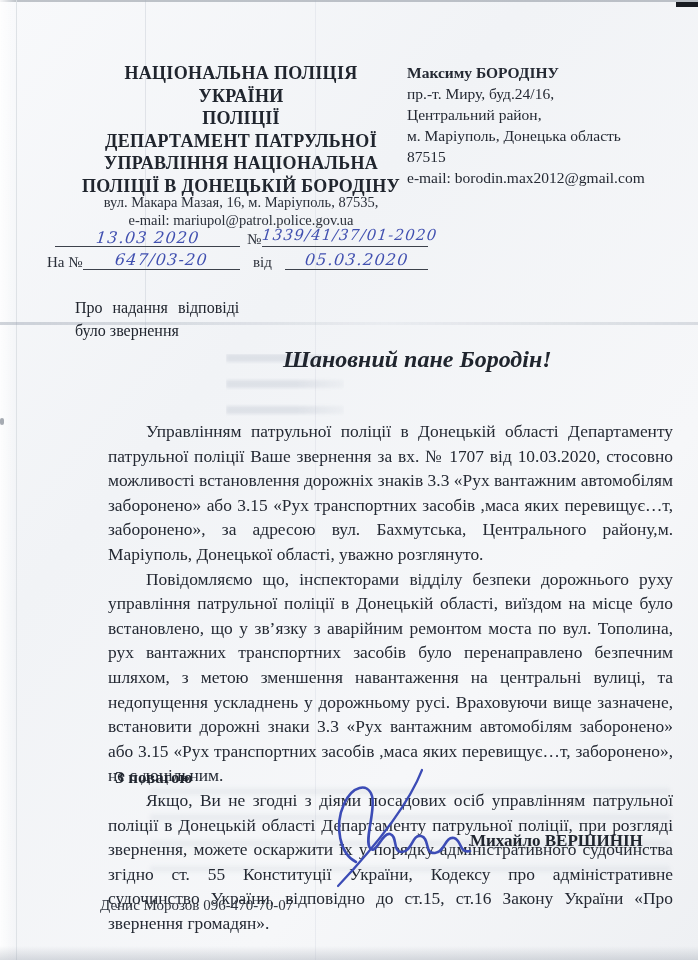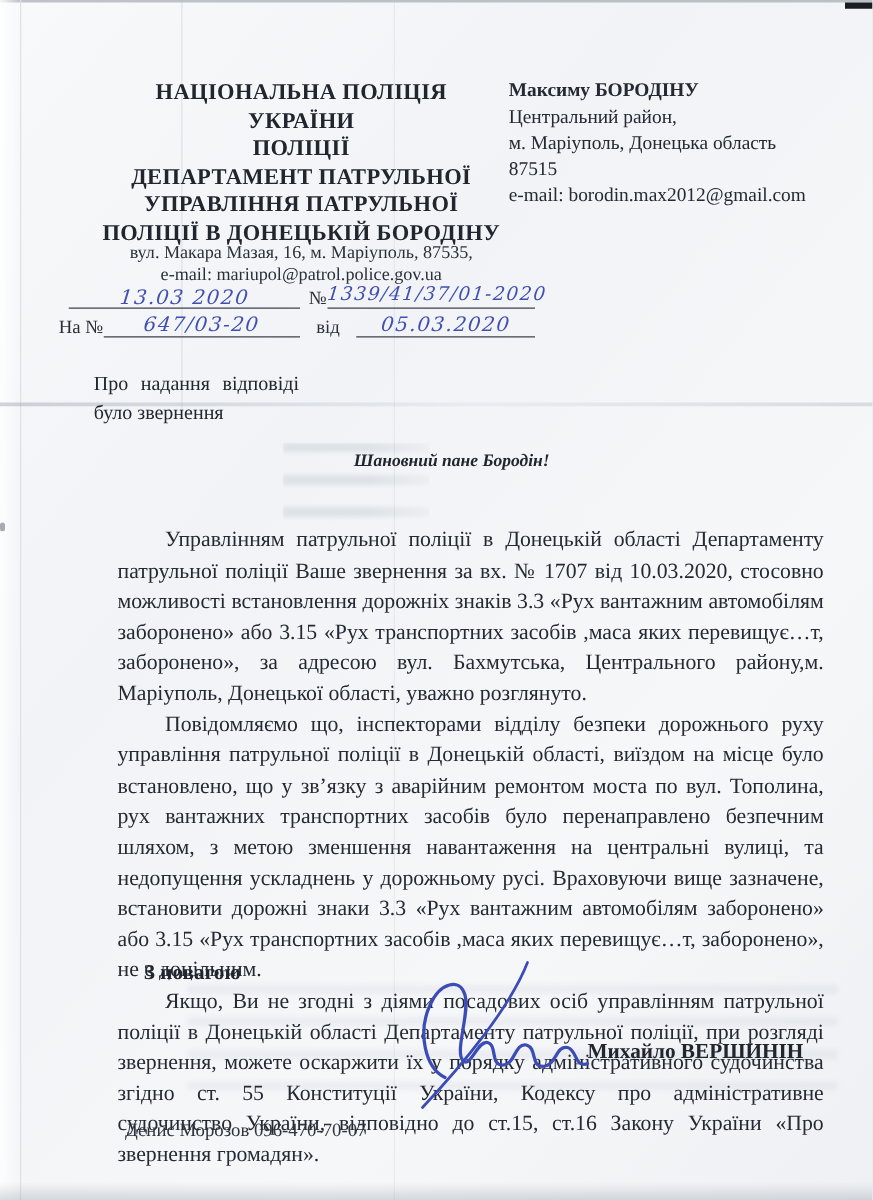"пр.-т. Миру, буд.24/16," div { html: none -> <div>пр.-т. Миру, буд.24/16,</div> }
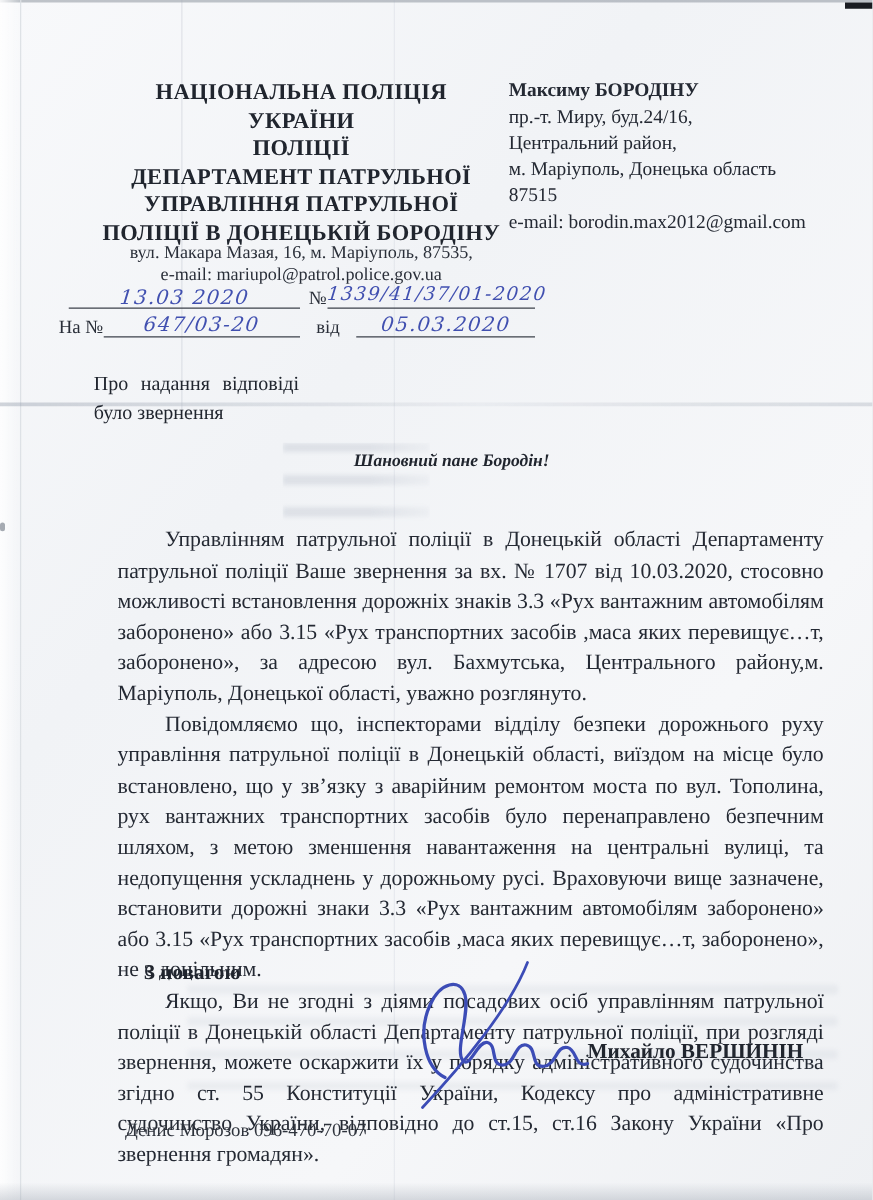"УПРАВЛІННЯ ПАТРУЛЬНОЇ" div { text: ПАТРУЛЬНОЇ -> НАЦІОНАЛЬНА }
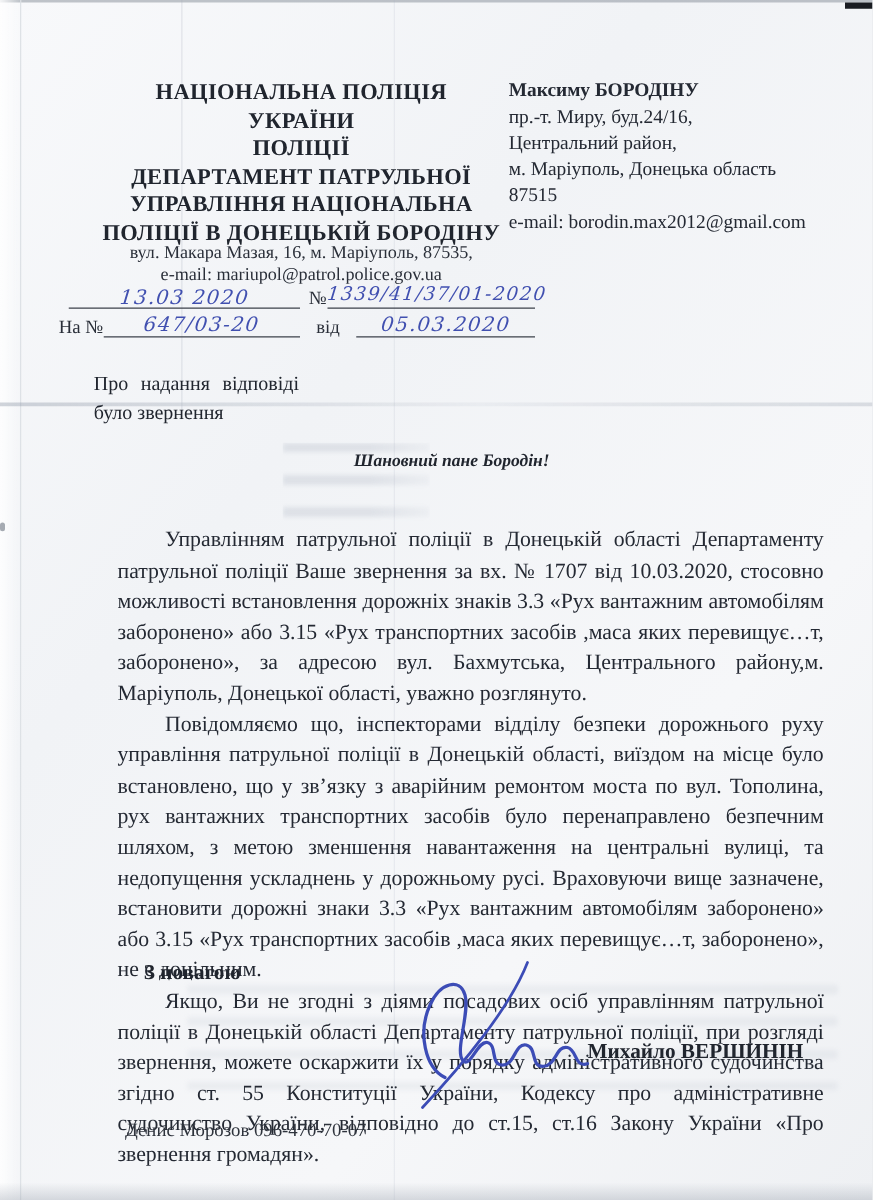"Шановний пане Бородін!" .salutation { font-size: 14px -> 24px; top: 362px -> 346px }
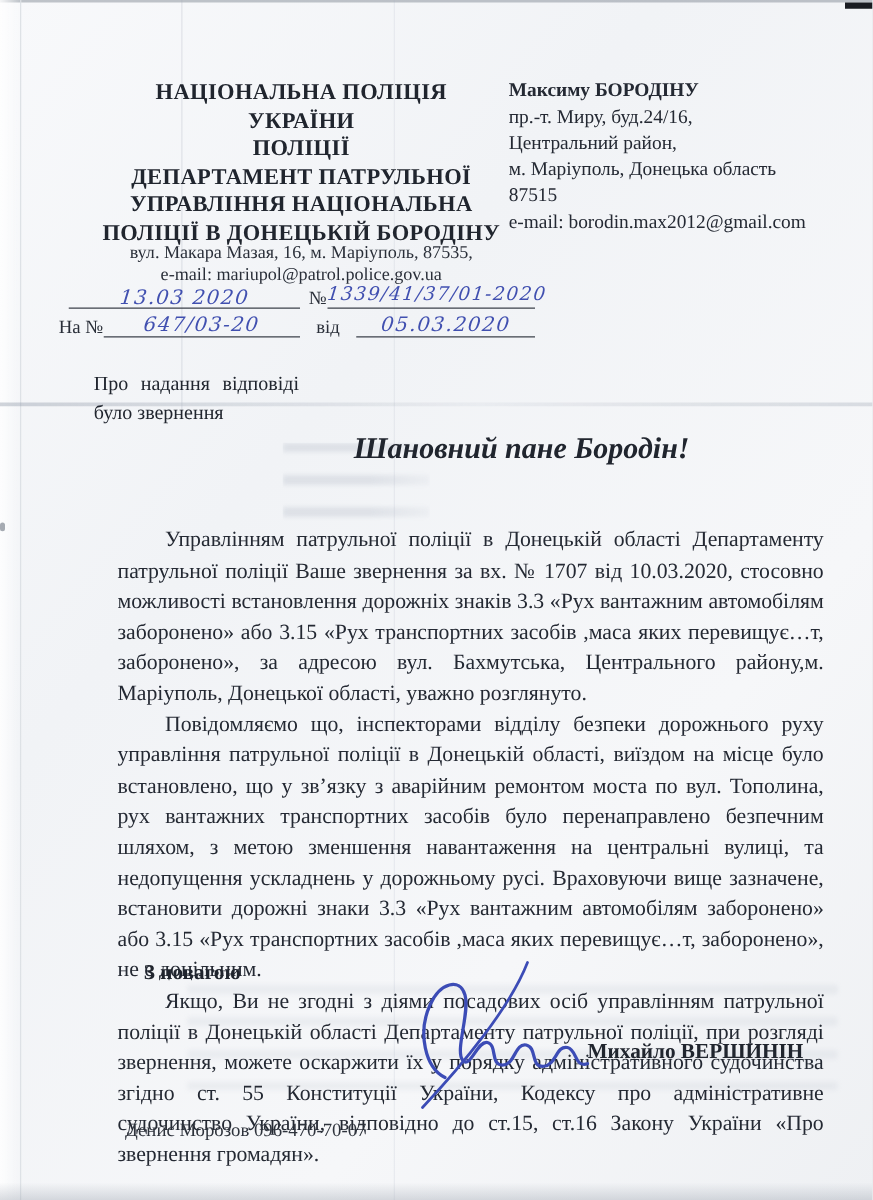"Управлінням патрульної поліції в" .body-text { left: 94px -> 108px }
